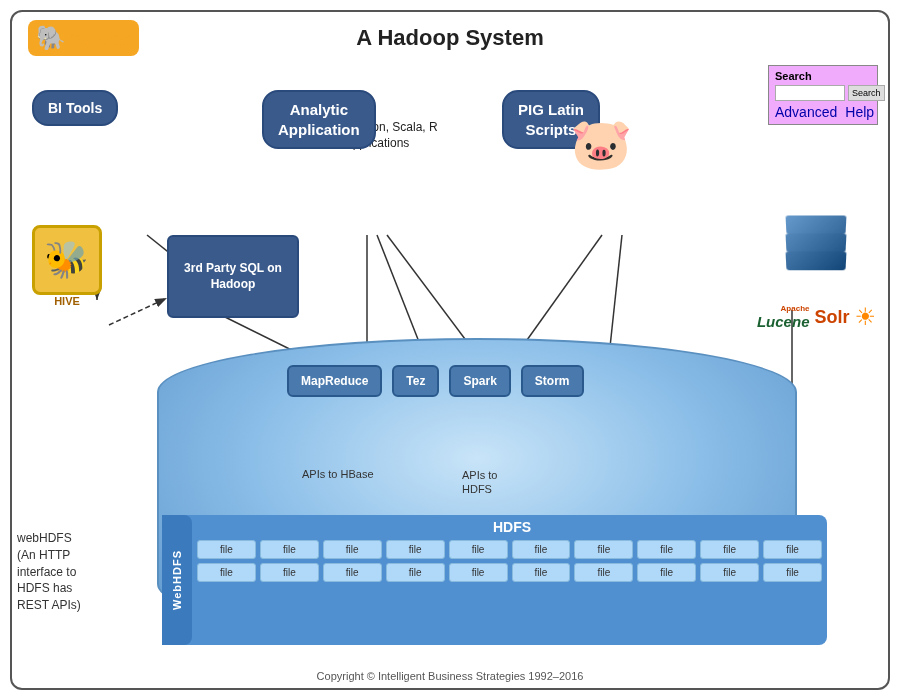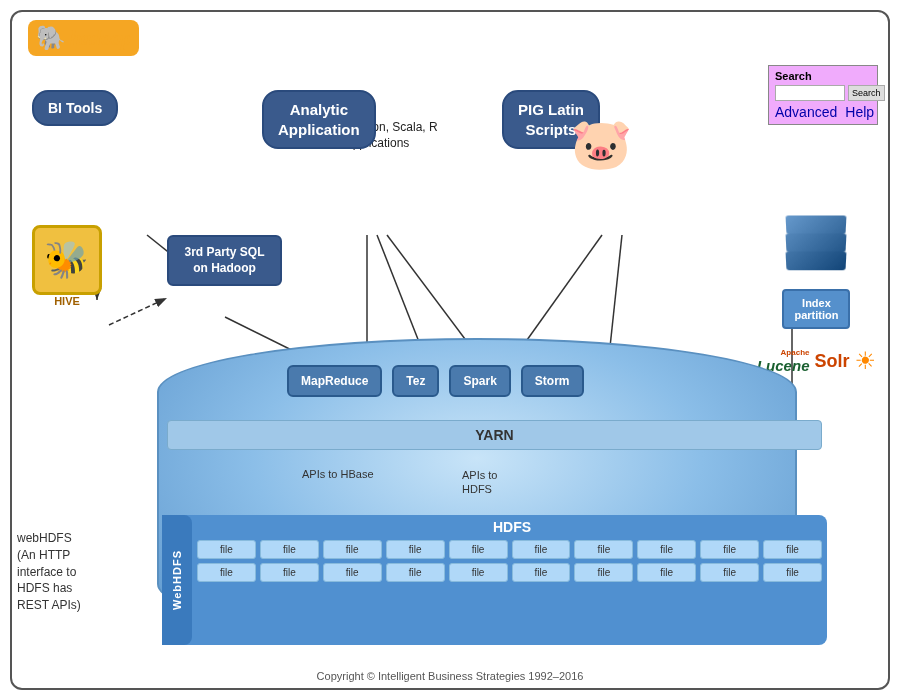"A Hadoop System" div.page-title { html: none -> <div>A Hadoop System</div> }
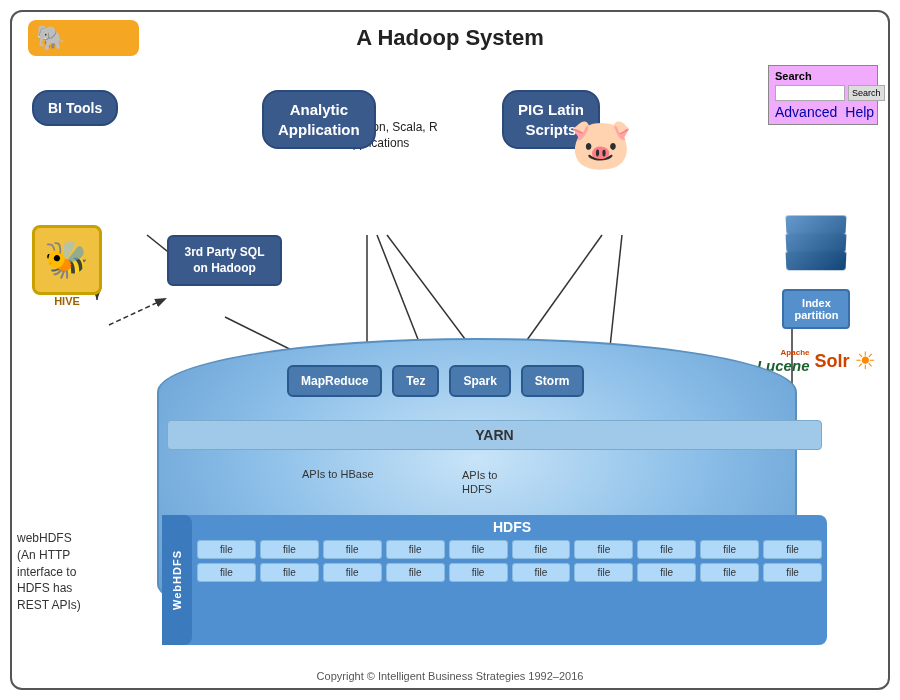"3rd Party SQL on Hadoop" .sql-box { padding: 8px 10px -> 24px 10px; width: 115px -> 132px }
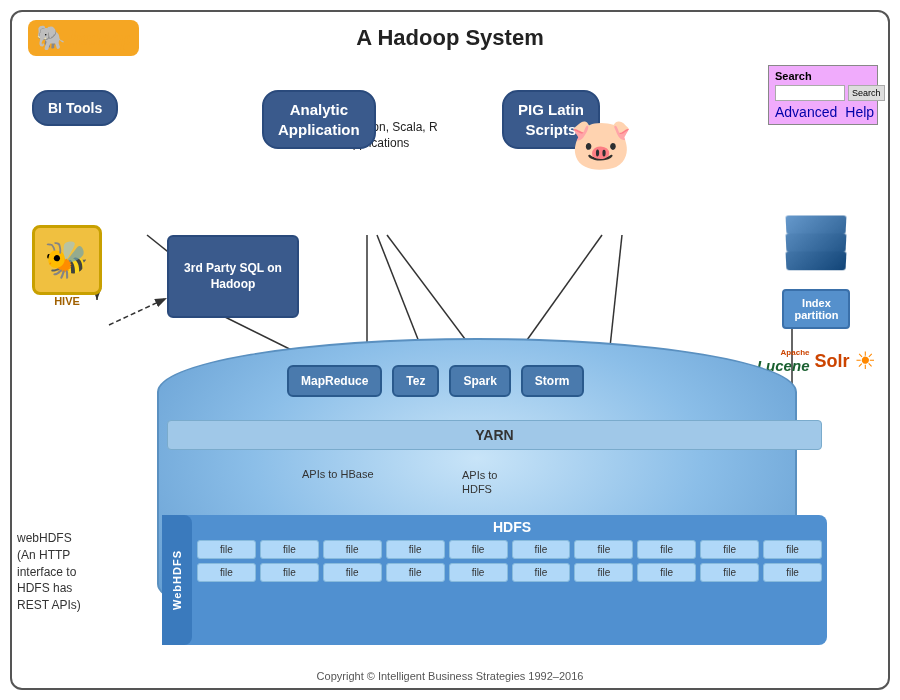"Index" div.index-box { html: <div>Index partition</div> -> none }
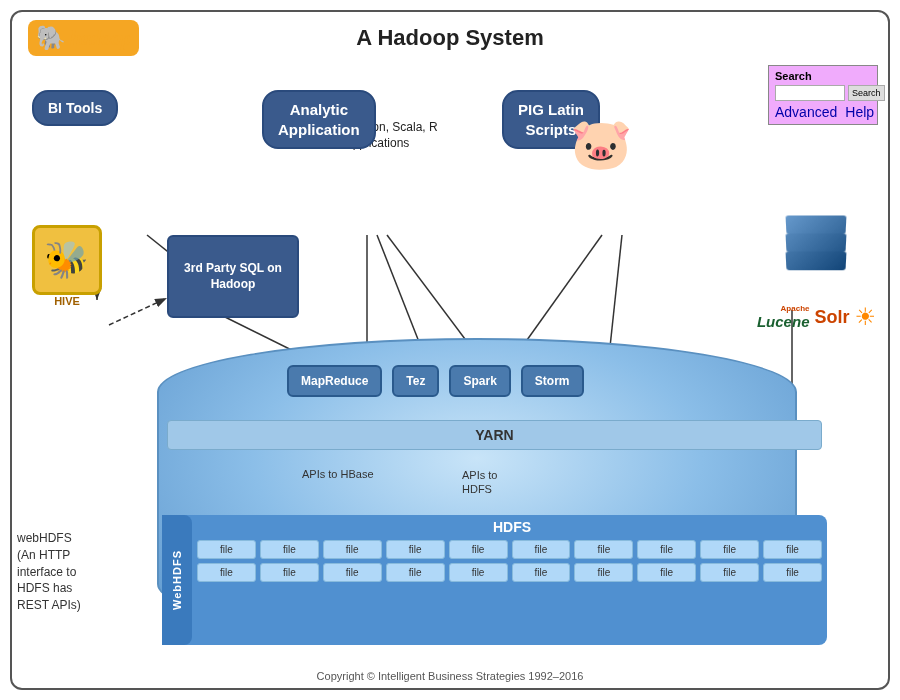"YARN" div.yarn-bar { html: <div>YARN</div> -> none }
